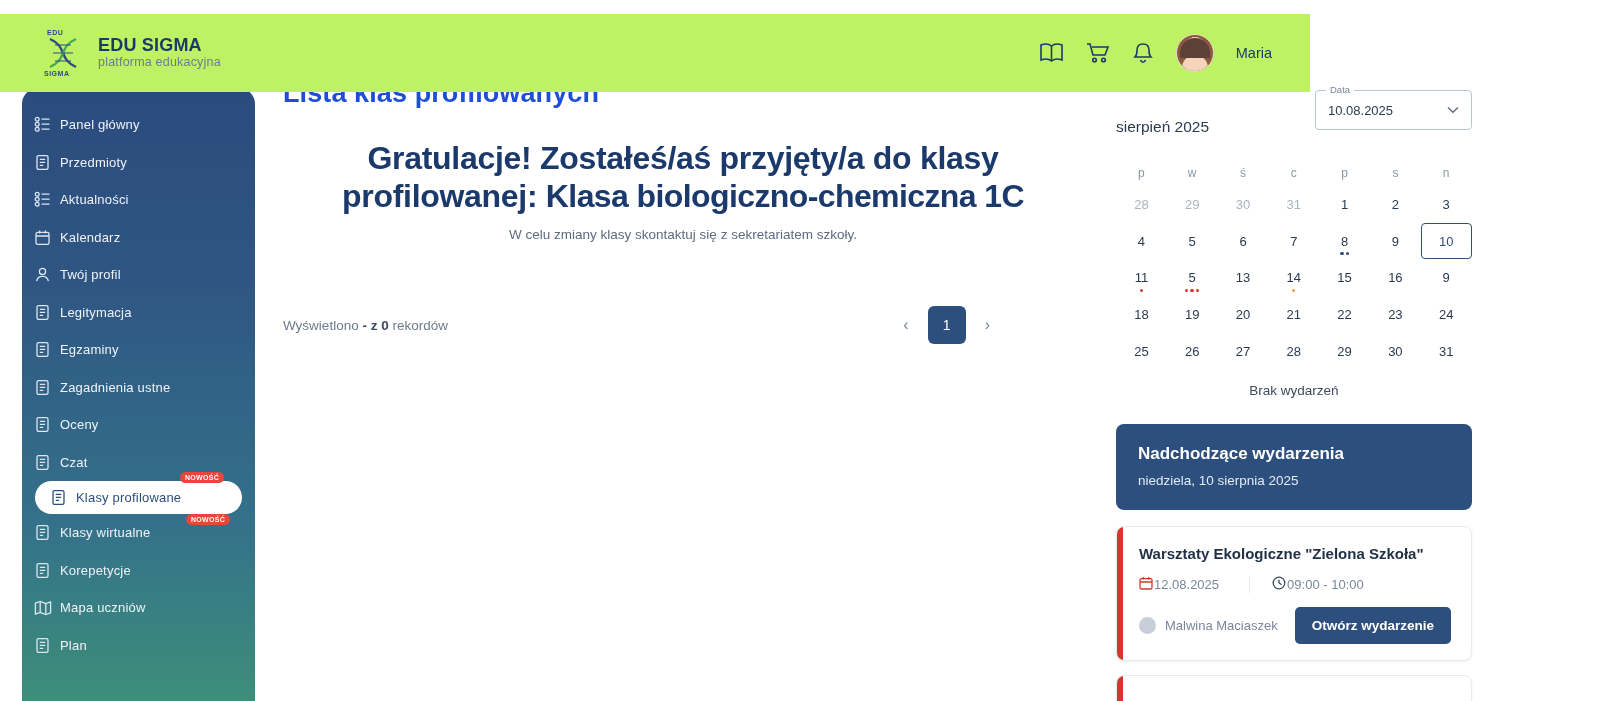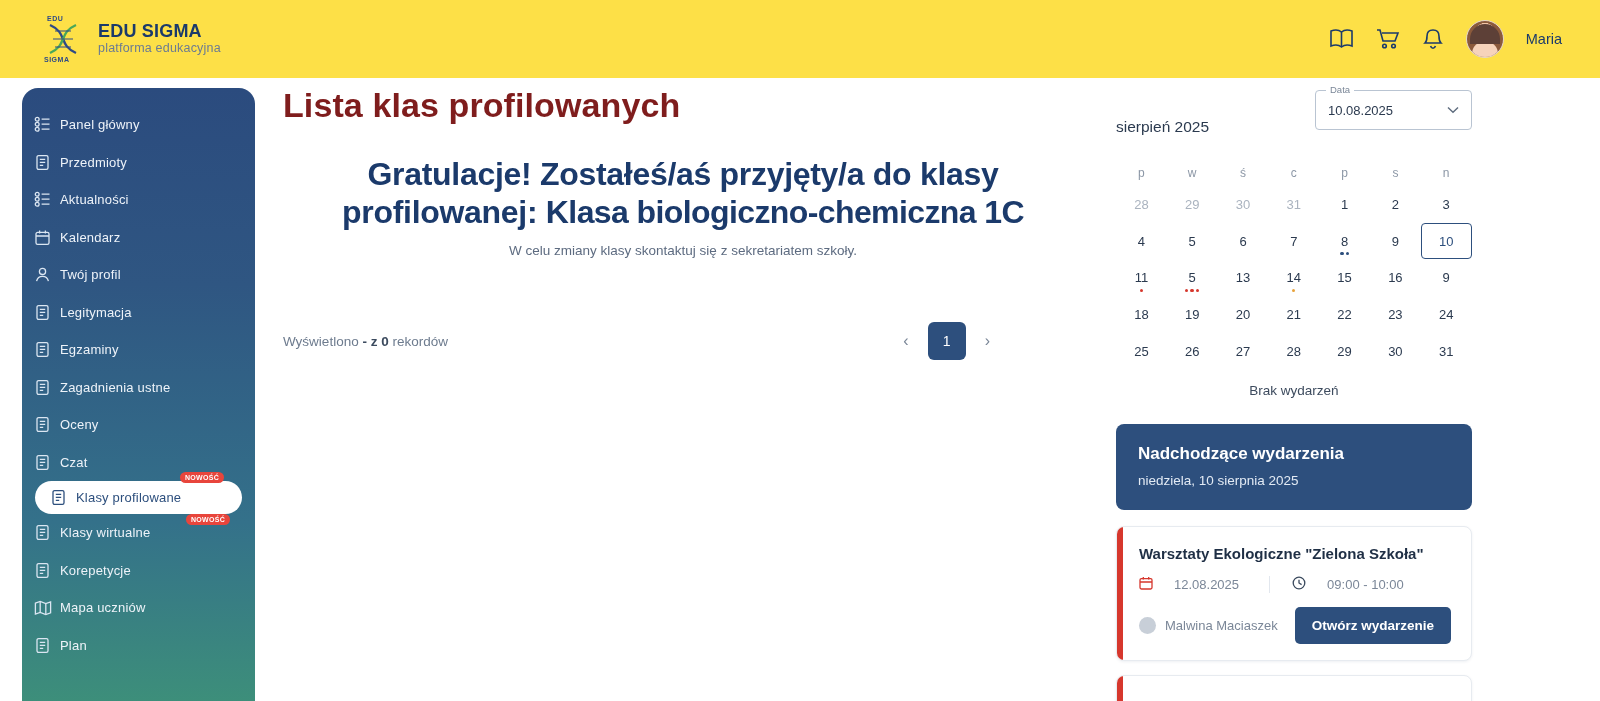"EDU SIGMA" .header { background: #fde047 -> #bef264; top: 0 -> 14px; width: 1600px -> 1310px }
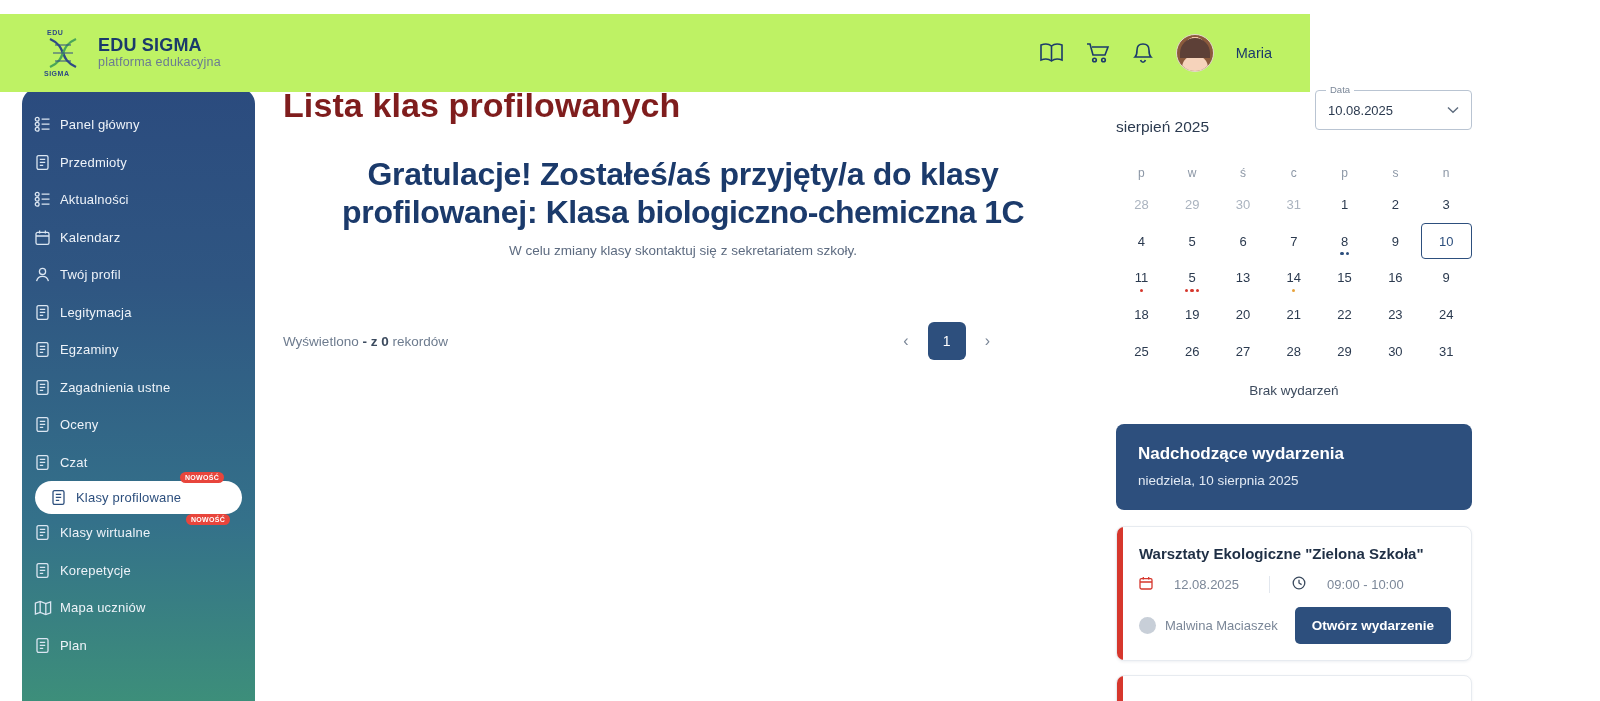"Lista klas profilowanych" .page-title { color: #7f1d1d -> #1d4ed8; font-size: 34px -> 27px; margin-top: 8px -> none }
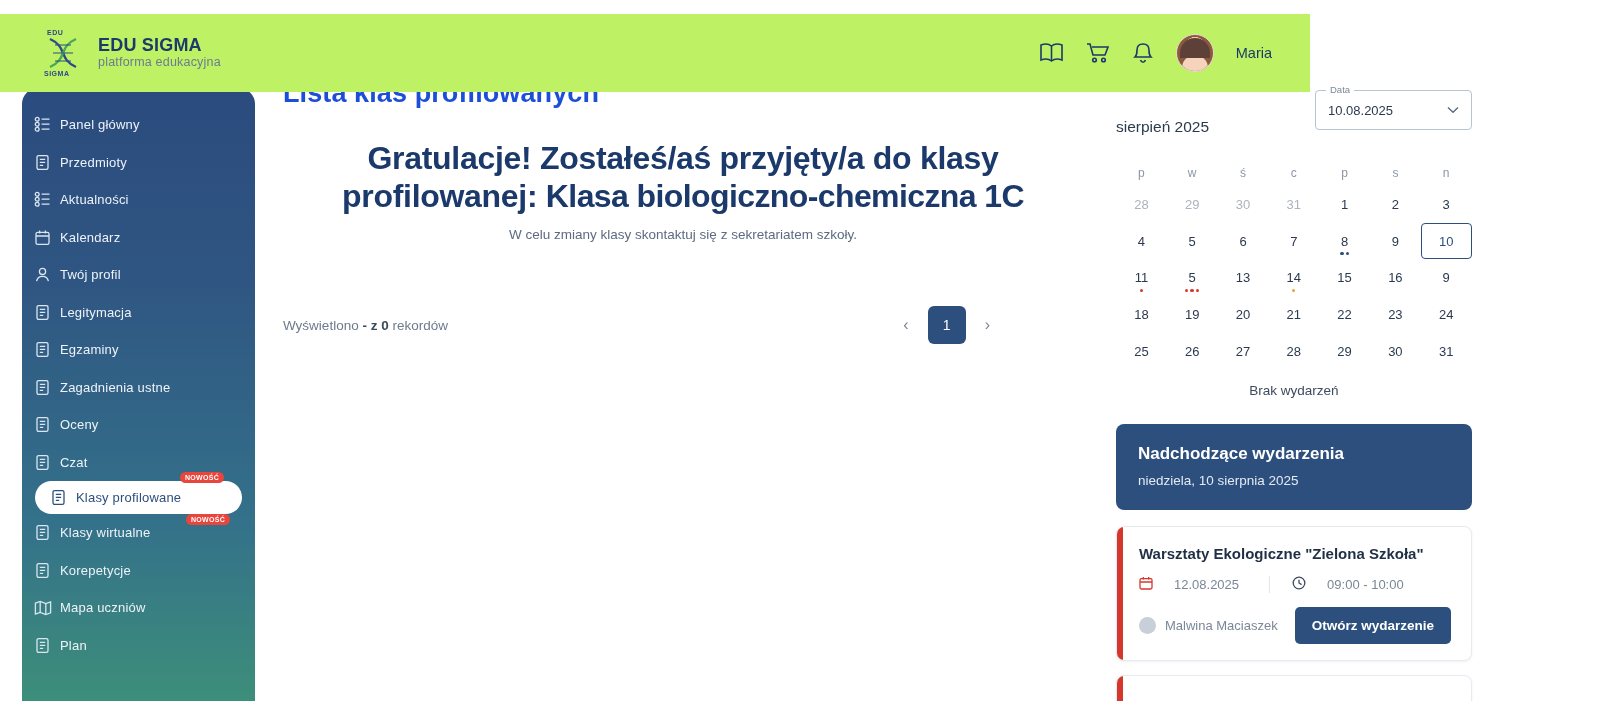"12.08.2025" .ev-meta .m { gap: 21px -> 1px }
